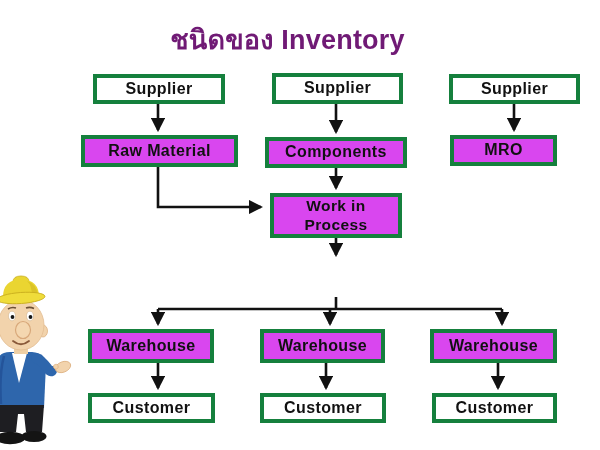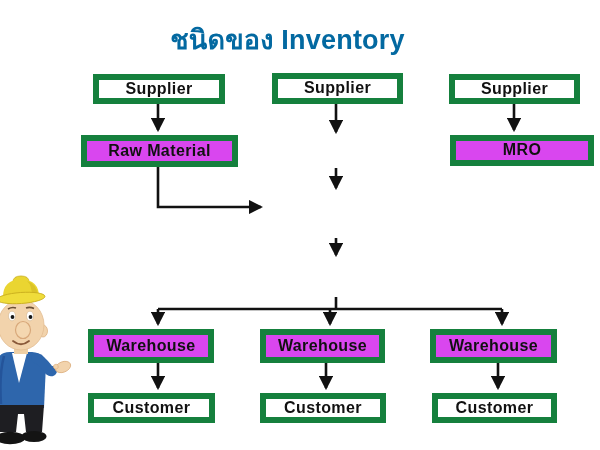"ชนิดของ Inventory" .slide-title { color: #0369a1 -> #701a75 }
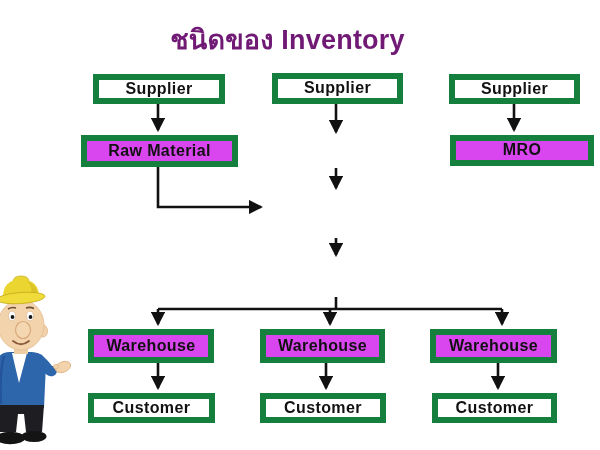"Supplier" .node { border: 6px solid #15803d -> 4px solid #15803d }
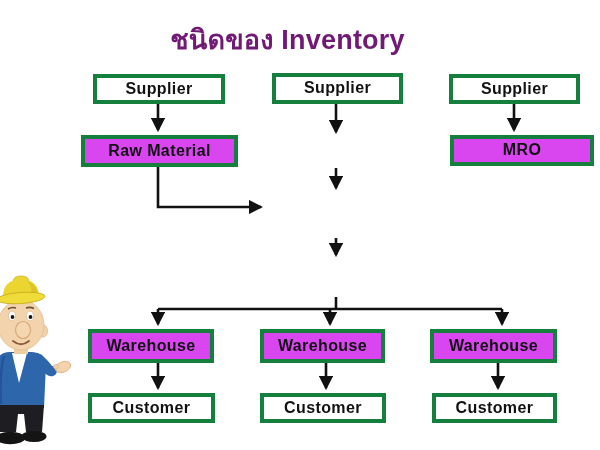"Components" div.node { html: none -> <div>Components</div> }
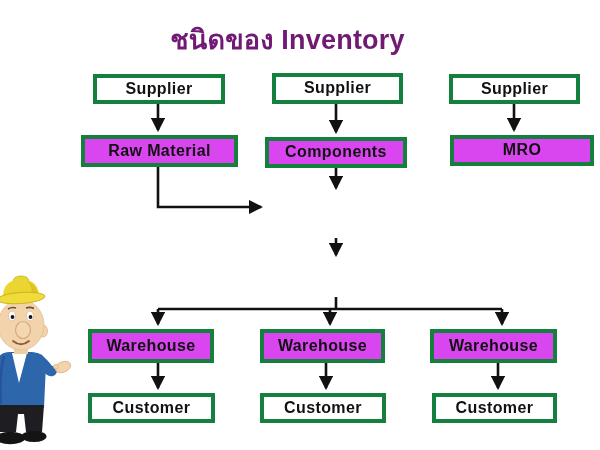"MRO" div.node { width: 144px -> 107px }
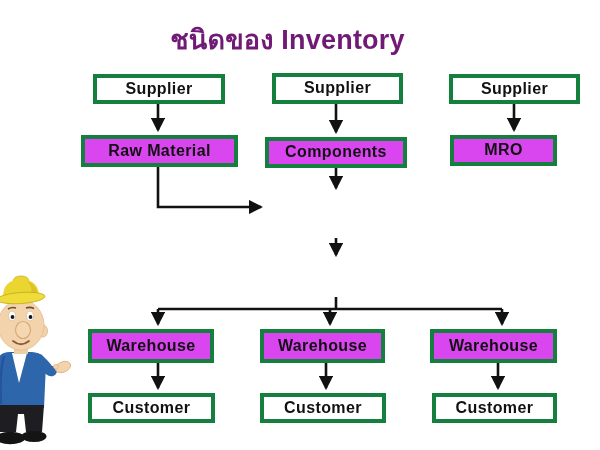"Work in" div.node { html: none -> <div>Work in Process</div> }
